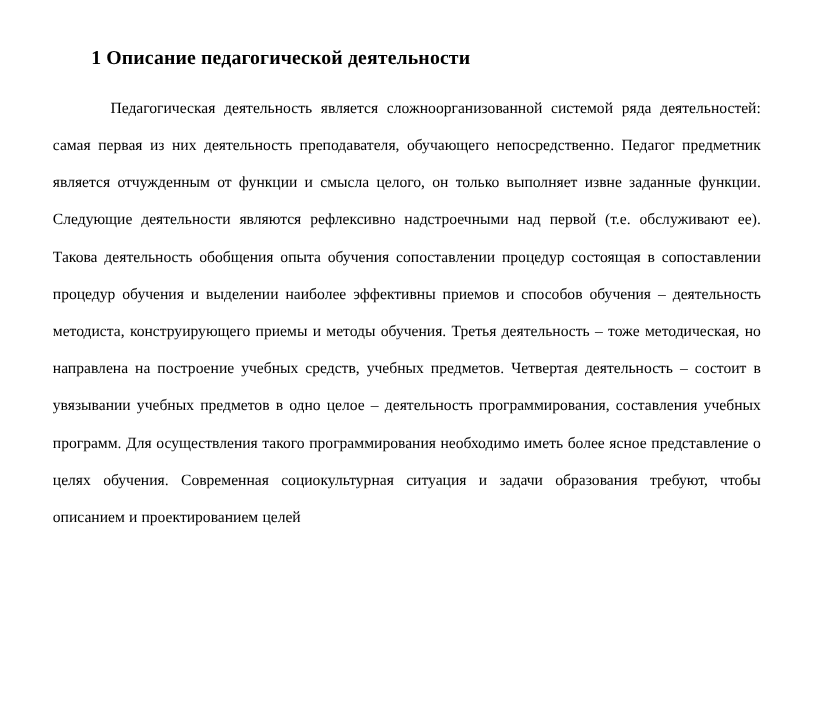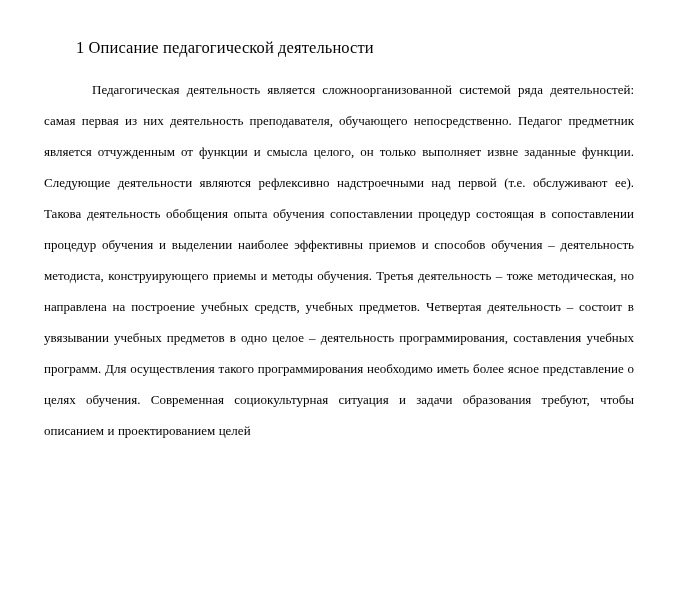"1 Описание педагогической деятельности" .doc-heading { font-weight: normal -> bold }
